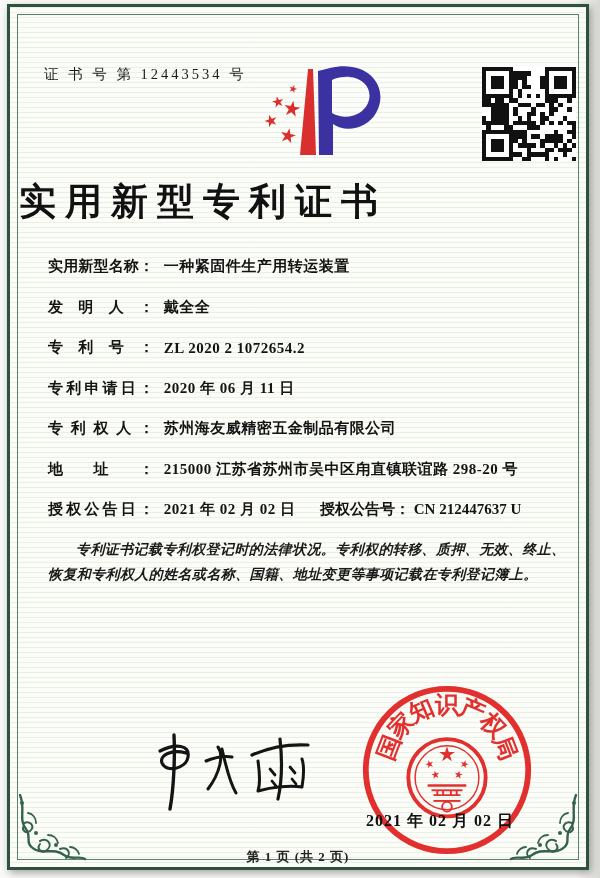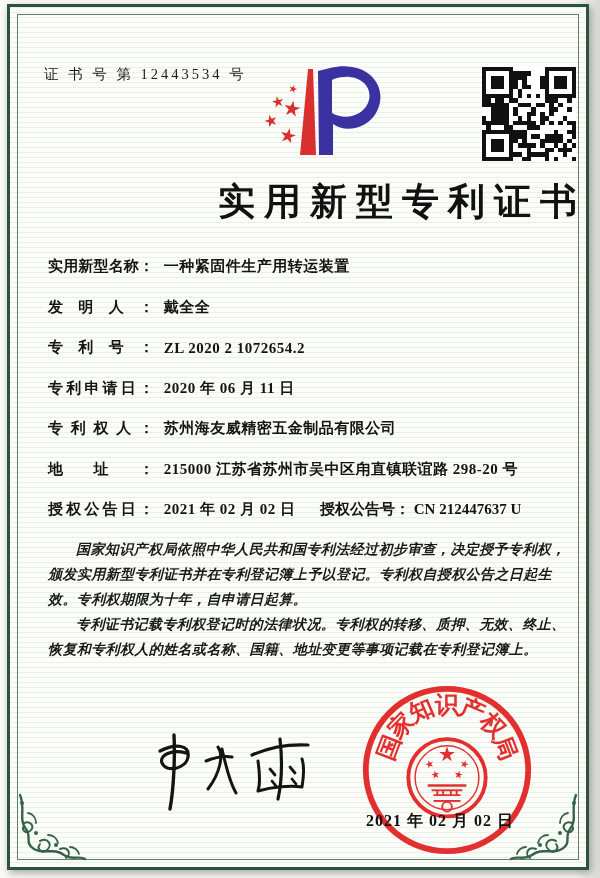"实用新型专利证书" .title { text-align: right -> left }
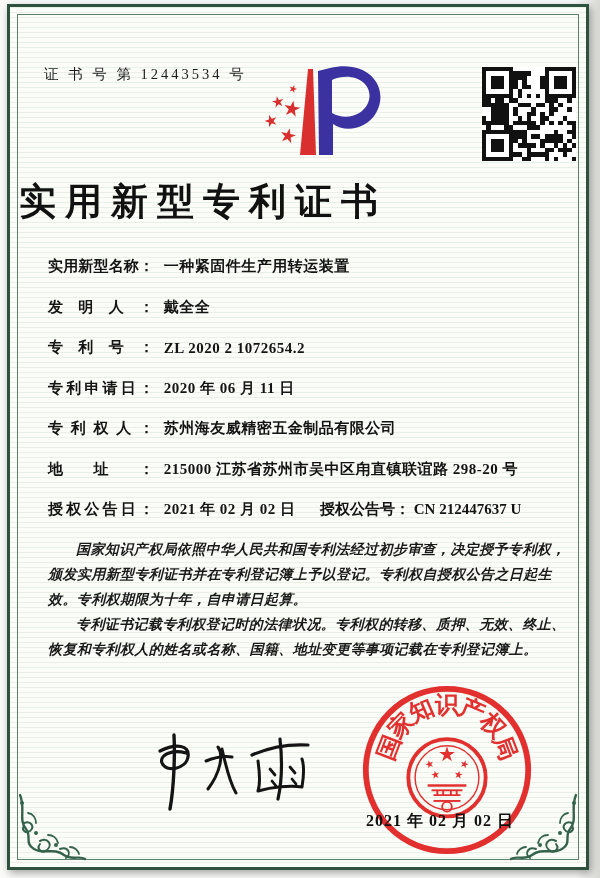"国家知识产权局依照中华人民共和国专利法经过初步审查，决定授予专利权，颁发实用新型" p { html: <p>国家知识产权局依照中华人民共和国专利法经过初步审查，决定授予专利权，颁发实用新型专利证书并在专利登记簿上予以登记。专利权自授权公告之日起生效。专利权期限为十年，自申请日起算。</p> -> none }
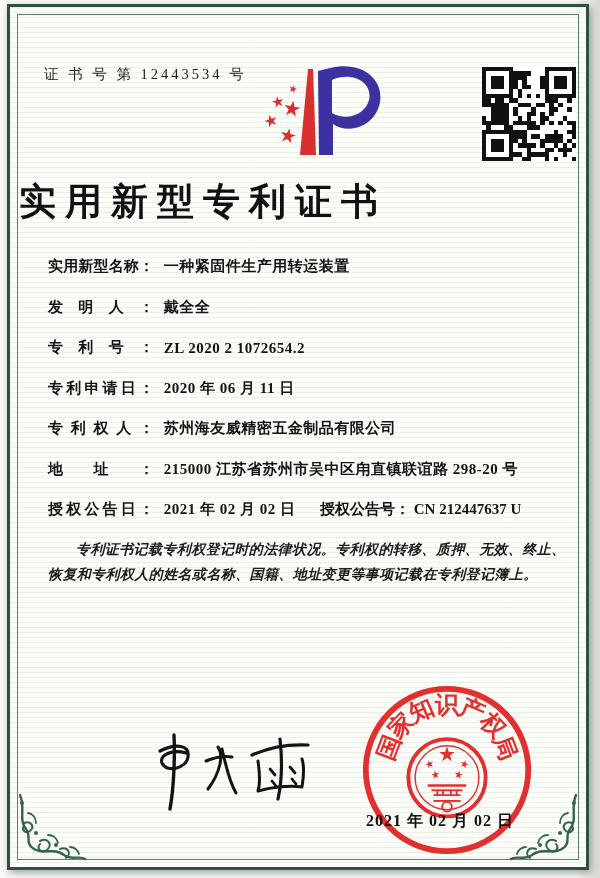"第 1 页 (共 2" div.footer { html: none -> <div>第 1 页 (共 2 页)</div> }
